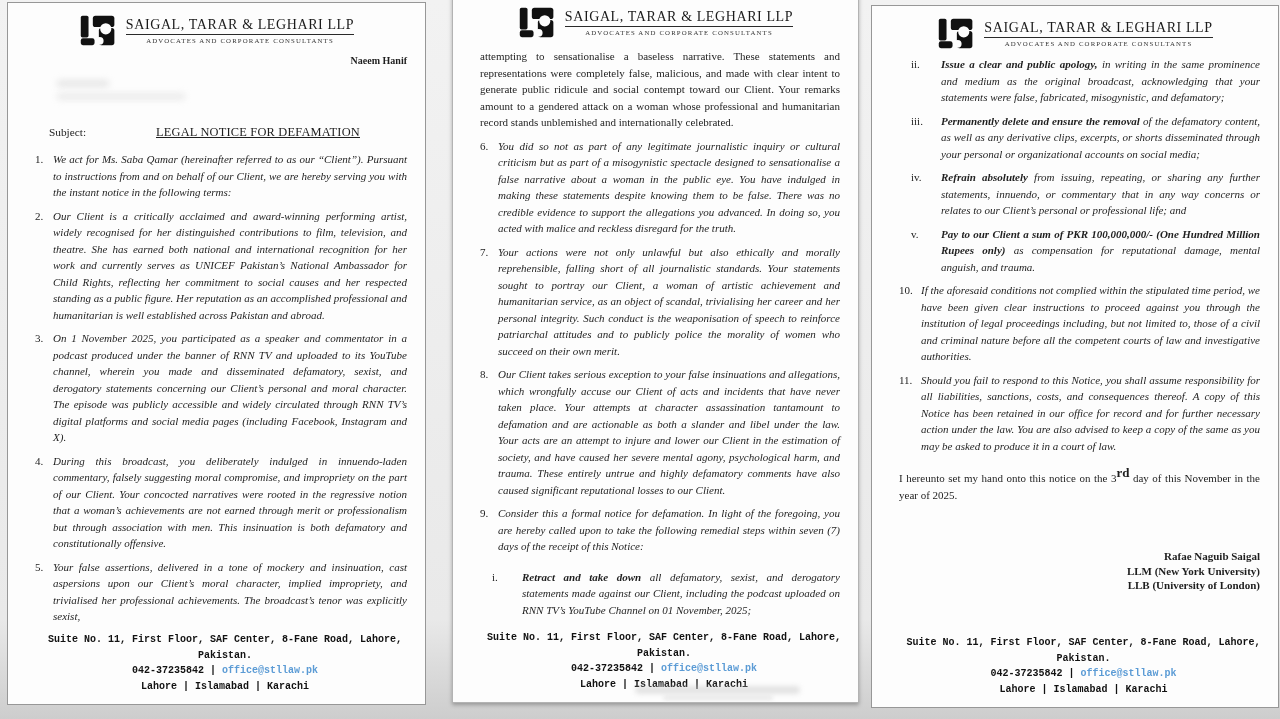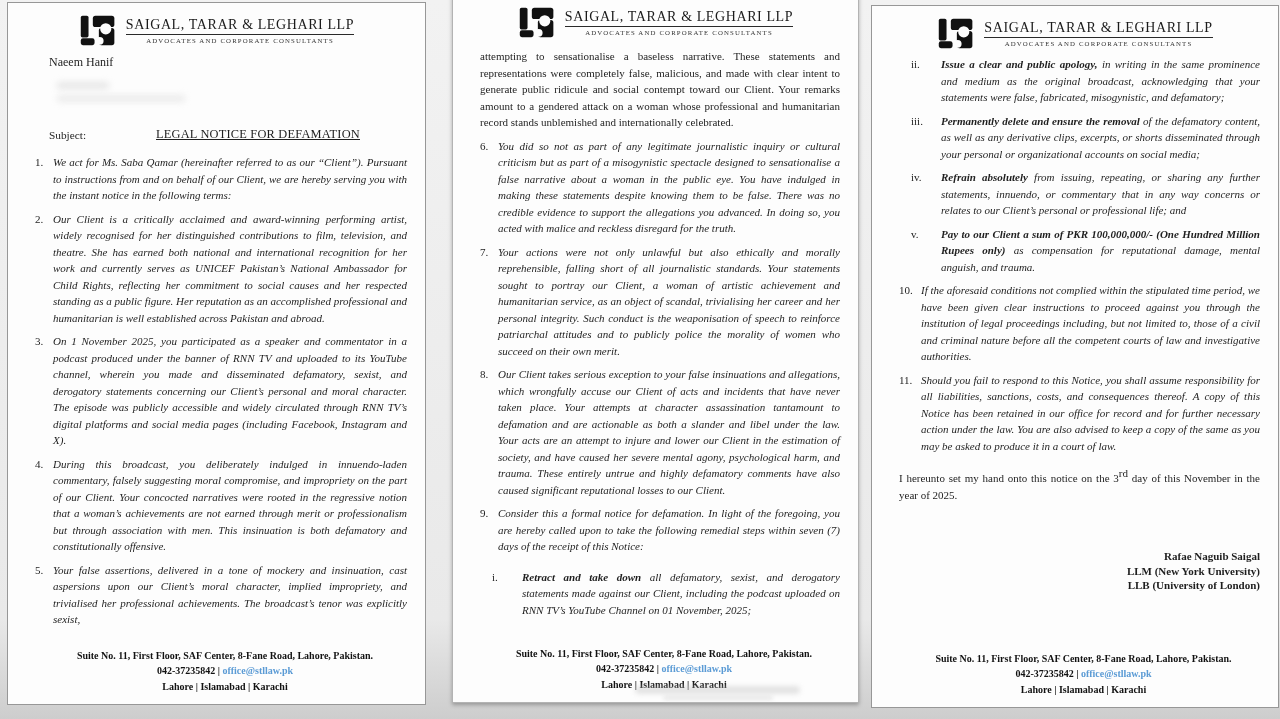"Naeem Hanif" .addressee { font-size: 12px -> 10px; font-weight: normal -> bold; text-align: left -> right }
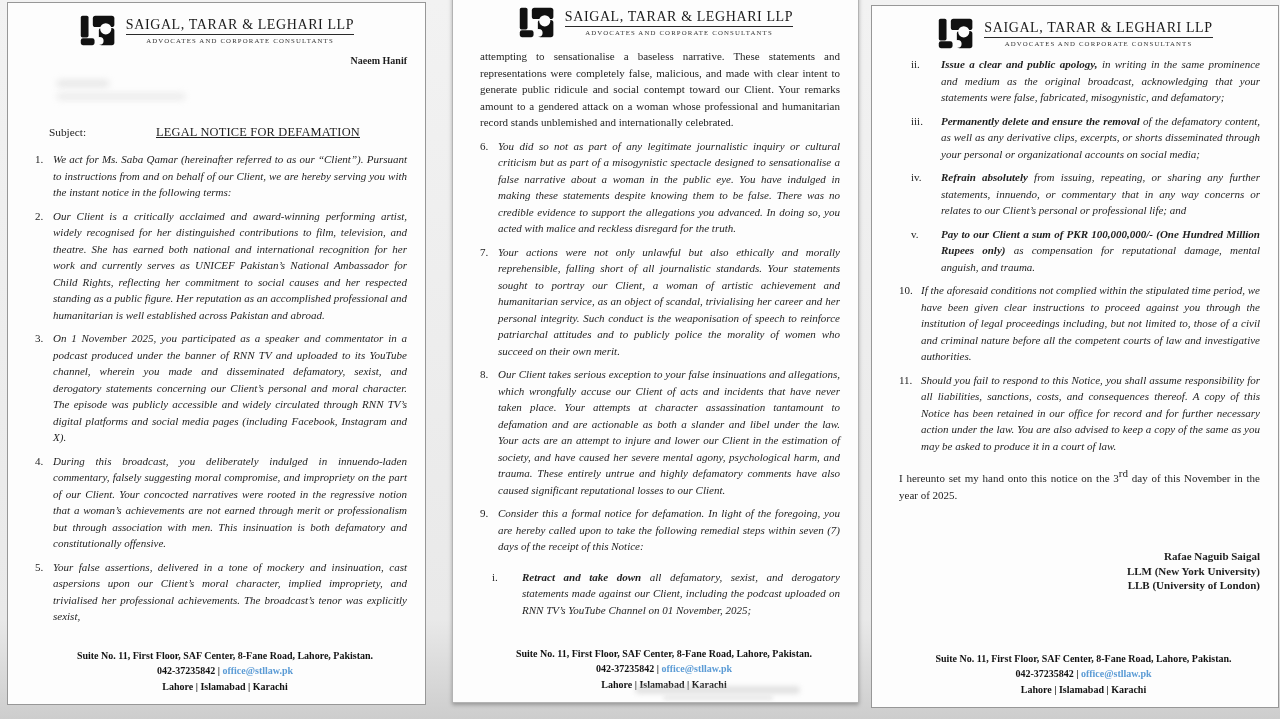"rd" sup { font-size: 11px -> 13px; font-weight: none -> bold }
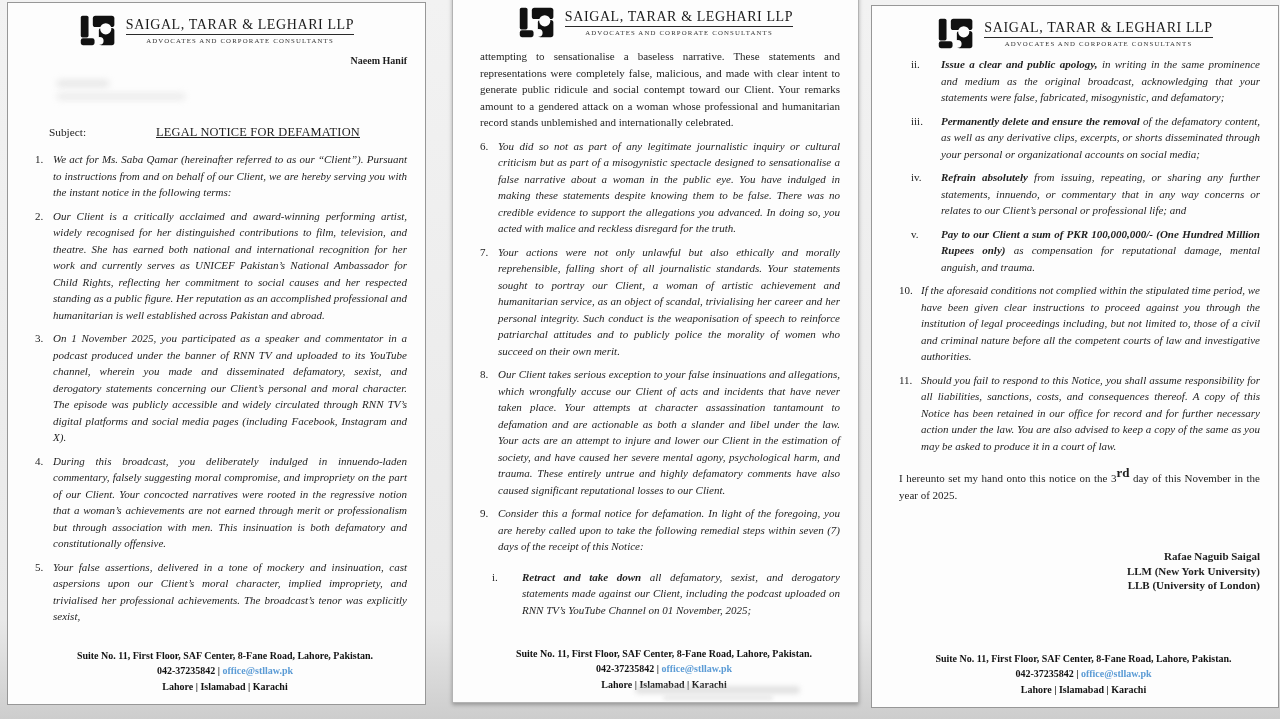"Suite No. 11, First Floor," .footer { font-family: none -> Liberation Mono, monospace }
